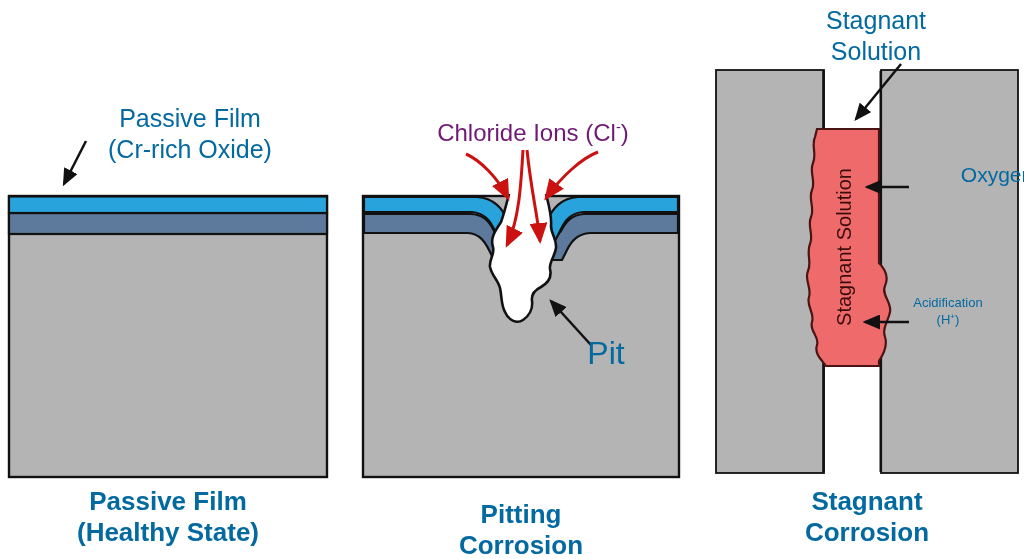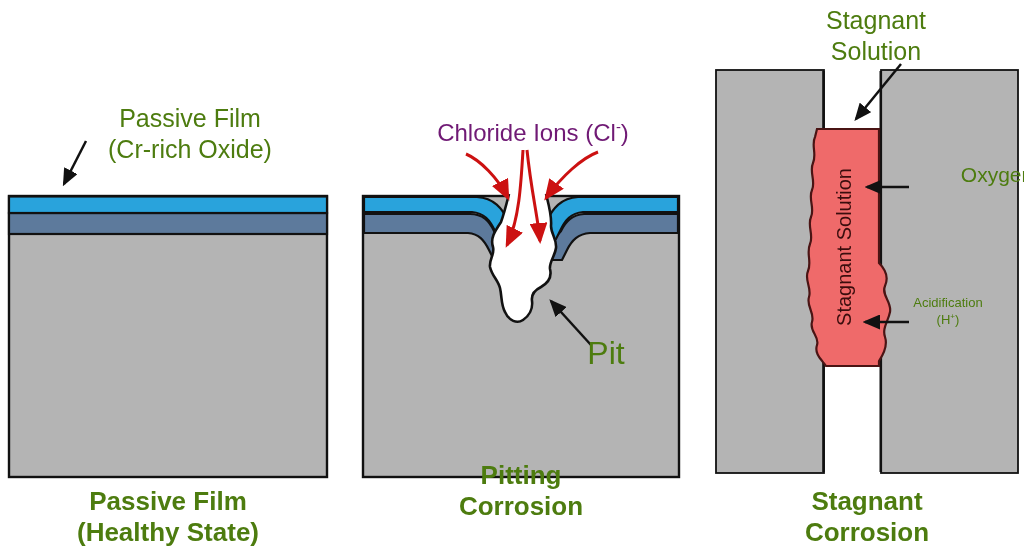"Stagnant" .label { color: #4d7c0f -> #0369a1 }
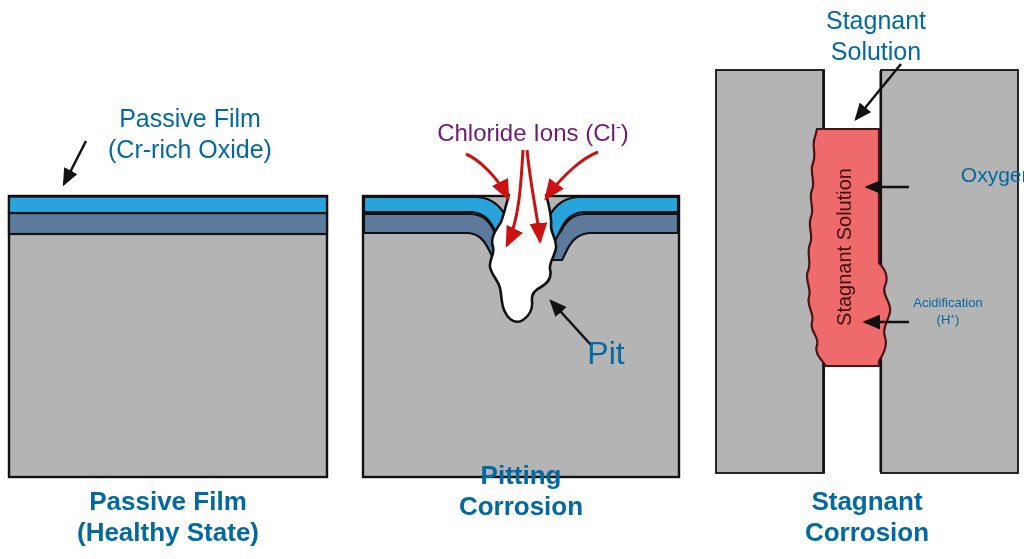"Pitting" div.label { top: 460px -> 499px }
